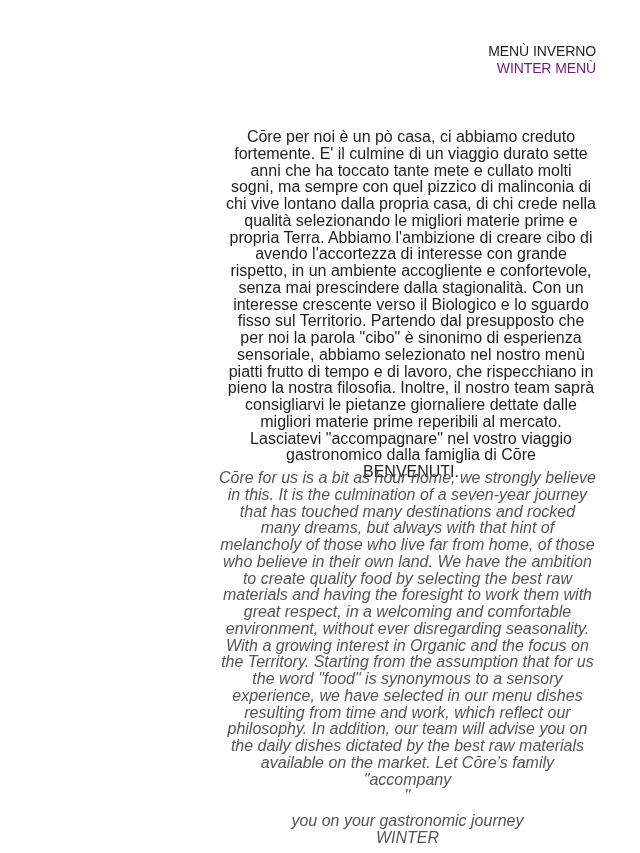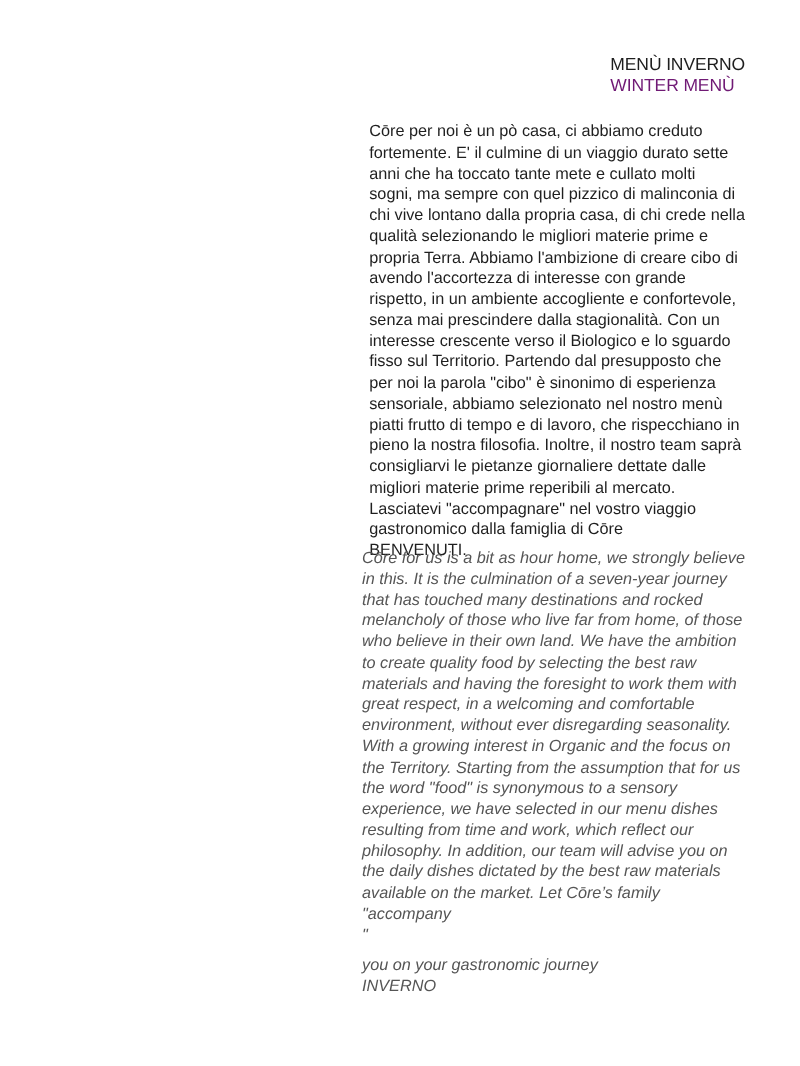"MENÙ INVERNO" .header { text-align: none -> right }
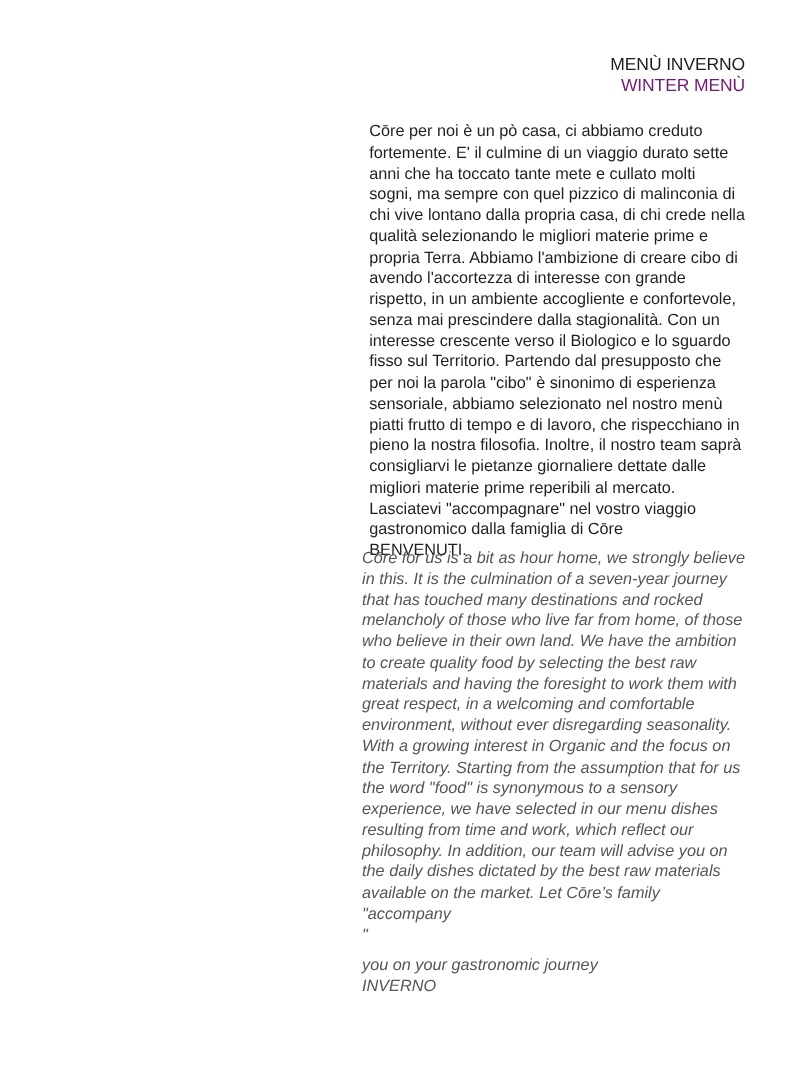"Cōre per noi è un" .para { font-size: 13px -> 16px; margin-top: none -> 32px; text-align: left -> center }
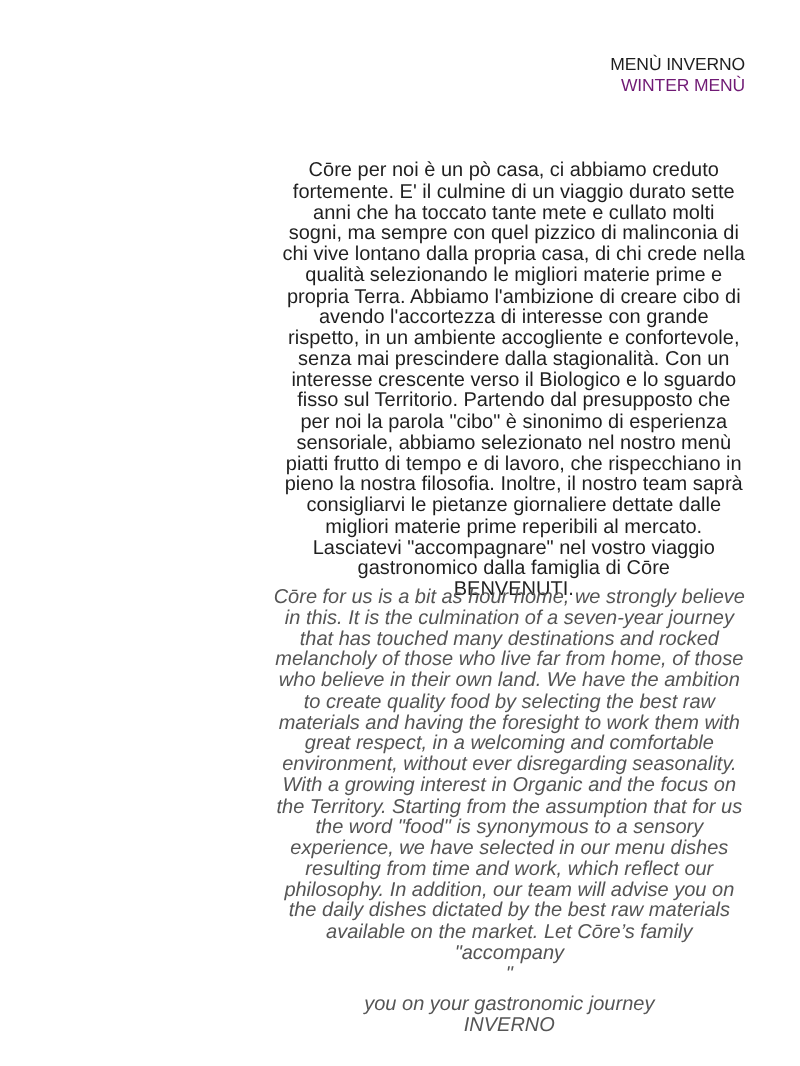"many dreams, but always with" span.line { html: none -> <span>many dreams, but always with that hint of</span> }
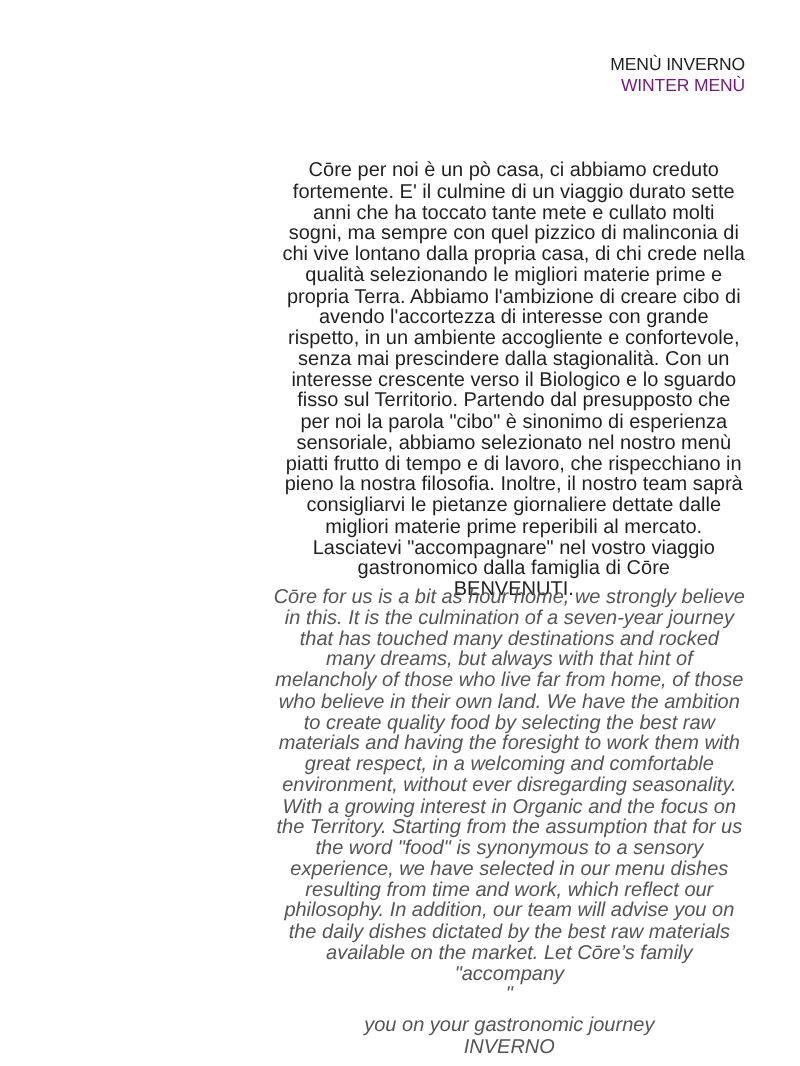"INVERNO" span.line { text: INVERNO -> WINTER }
